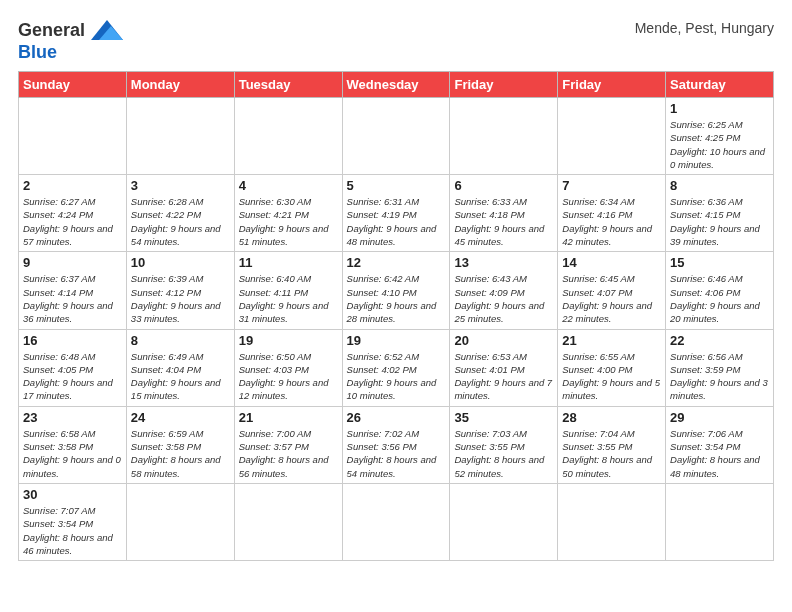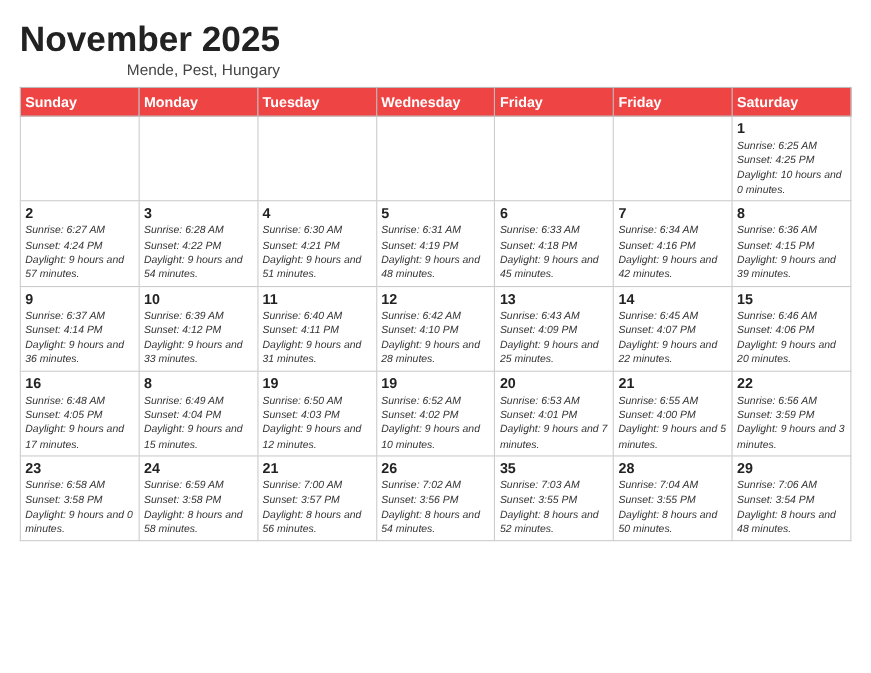"General" div.logo { html: none -> <div> <div> <span>General</span> <svg> <polygon></polygon> <polygon></polygon> </svg> </div> <div> <span>Blue</span> </div> </div> }
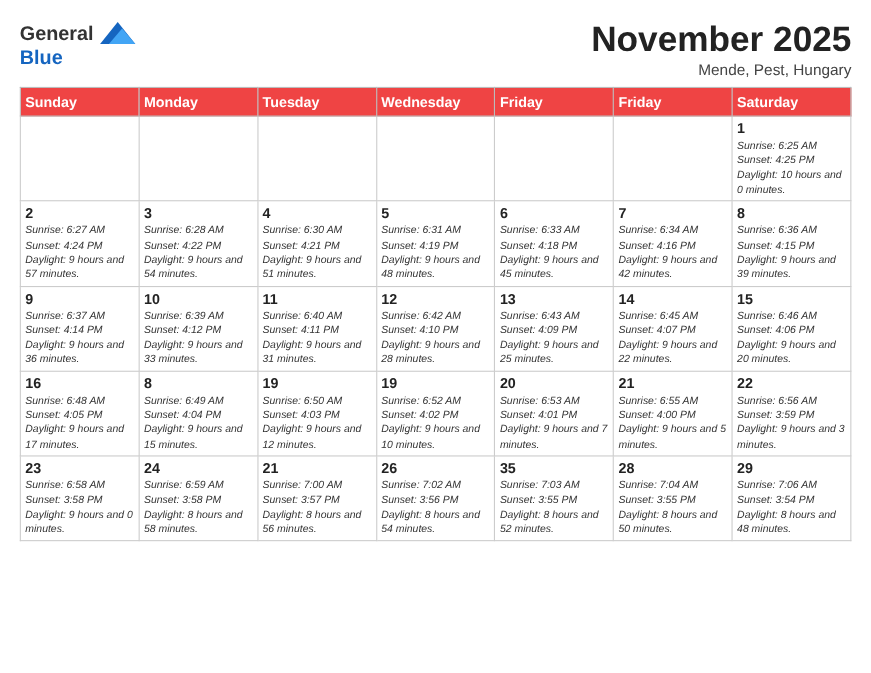"November 2025" div.month-title { html: <div>November 2025</div> -> none }
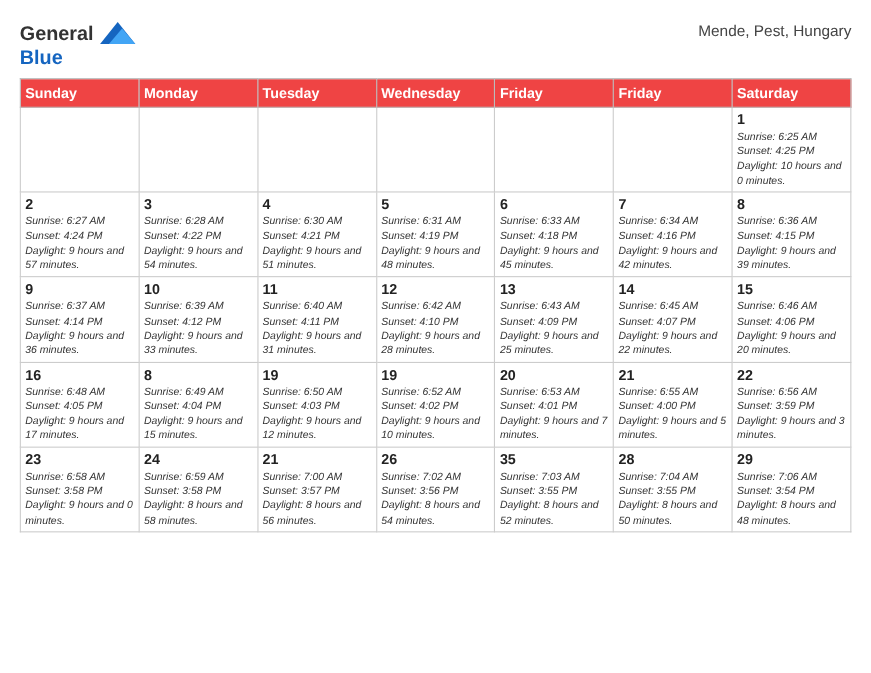"30" tr.week-row { html: none -> <tr> <td> <span>30</span> <div>Sunrise: 7:07 AM<br>Sunset: 3:54 PM<br>Daylight: 8 hours and 46 minutes.</div> </td> <td></td> <td></td> <td></td> <td></td> <td></td> <td></td> </tr> }
